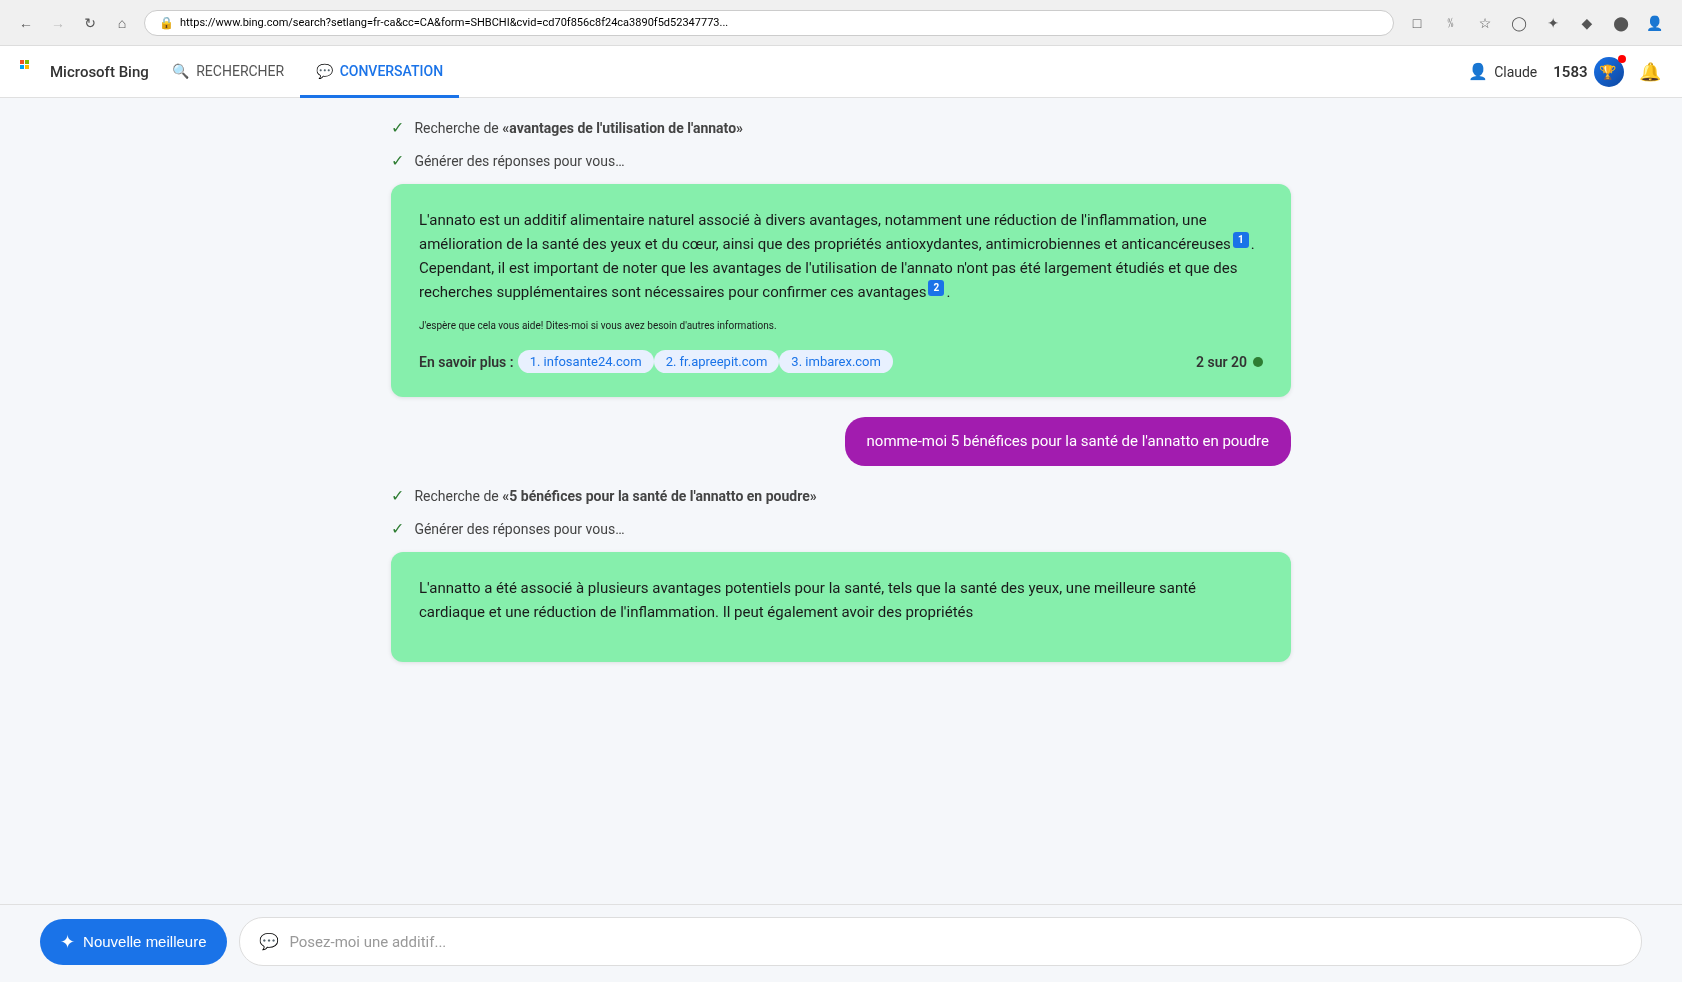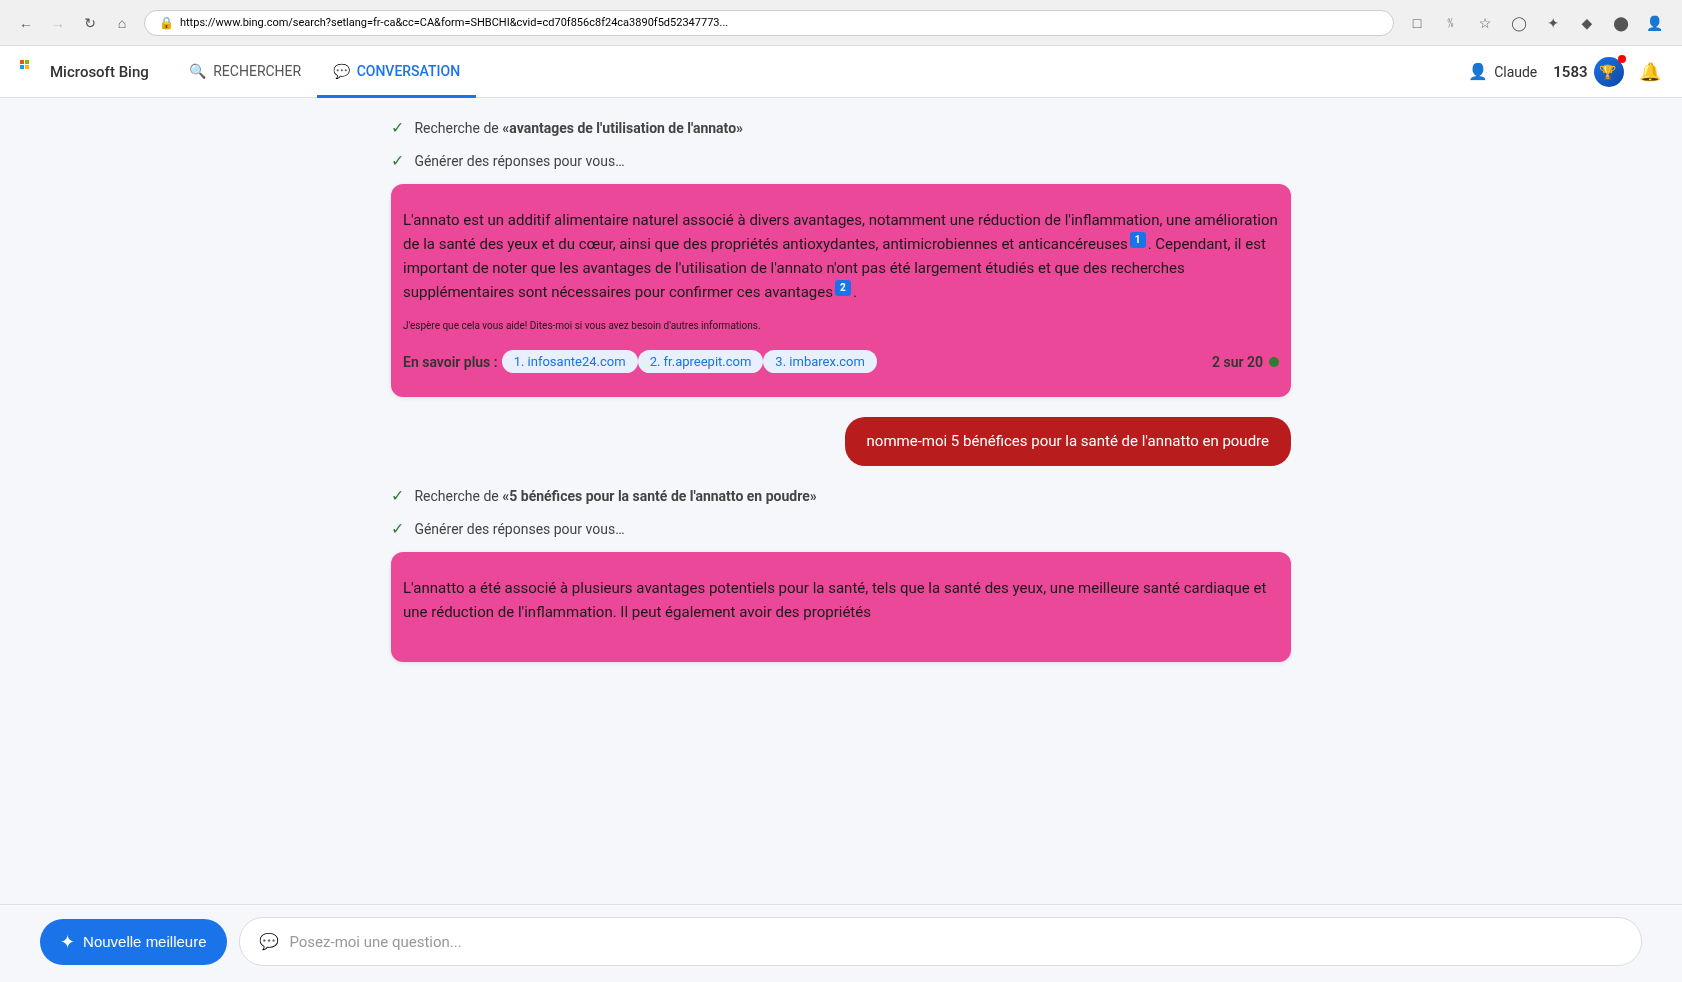"Microsoft Bing" .bing-logo { margin-right: 25px -> 8px }
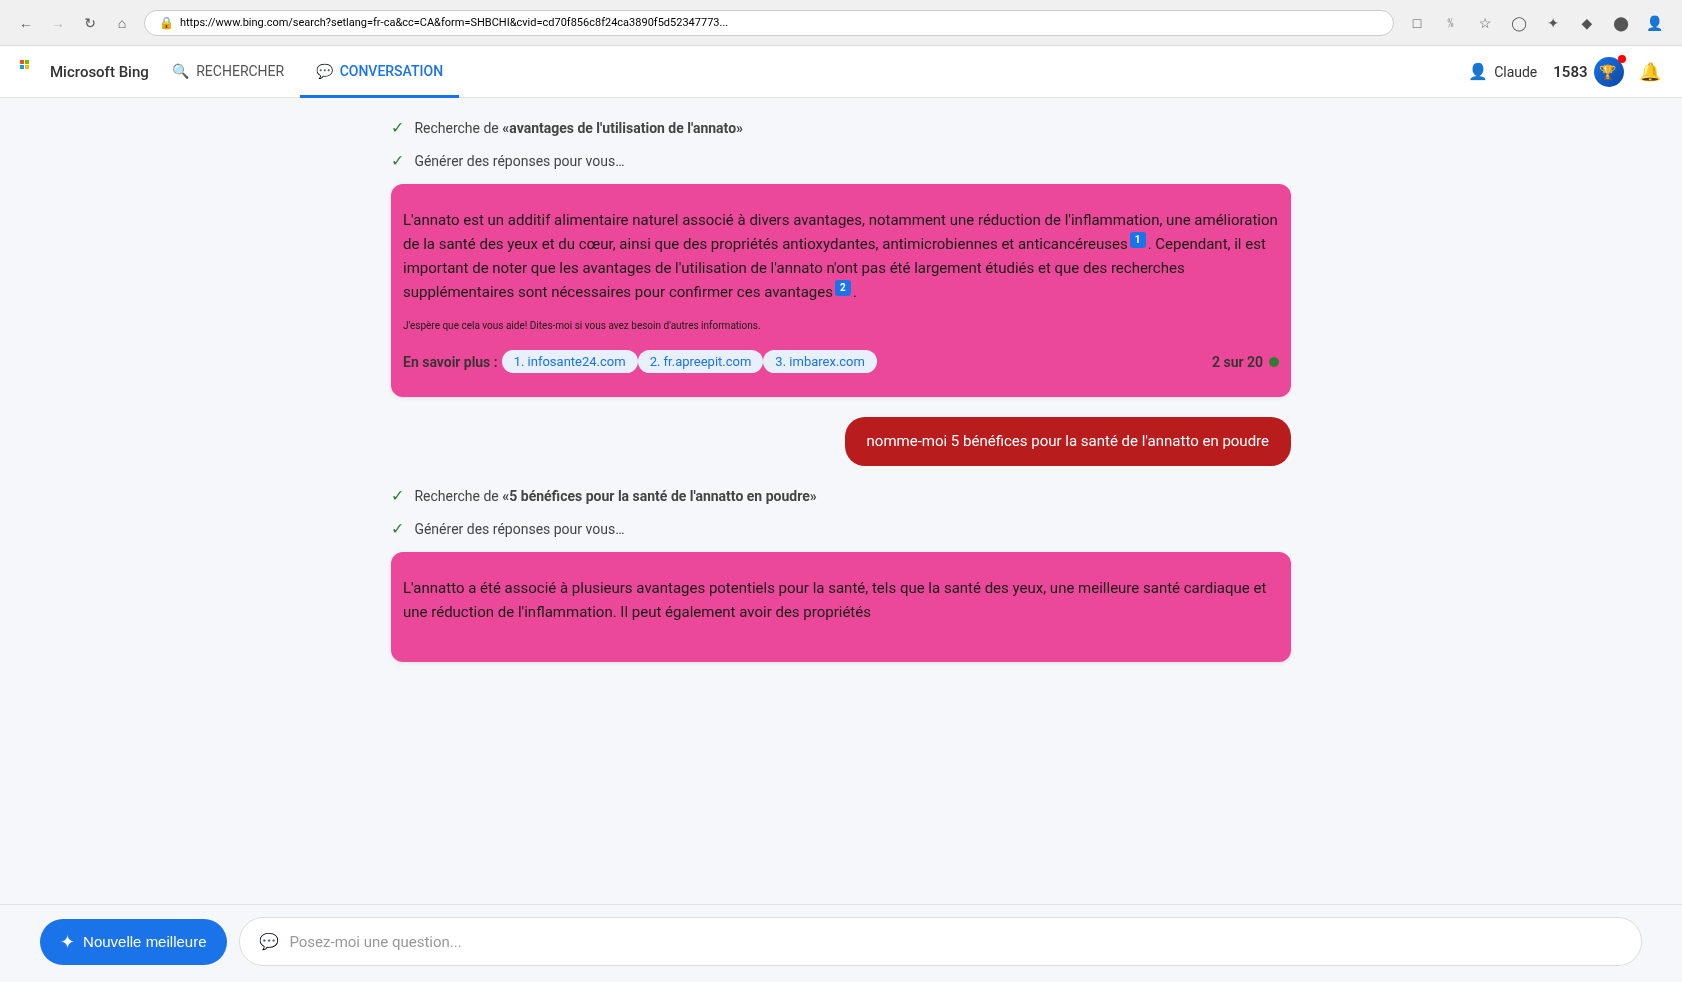"L'annato est un additif alimentaire" .response-card { background: #ec4899 -> #86efac; padding: 24px 12px -> 24px 28px }
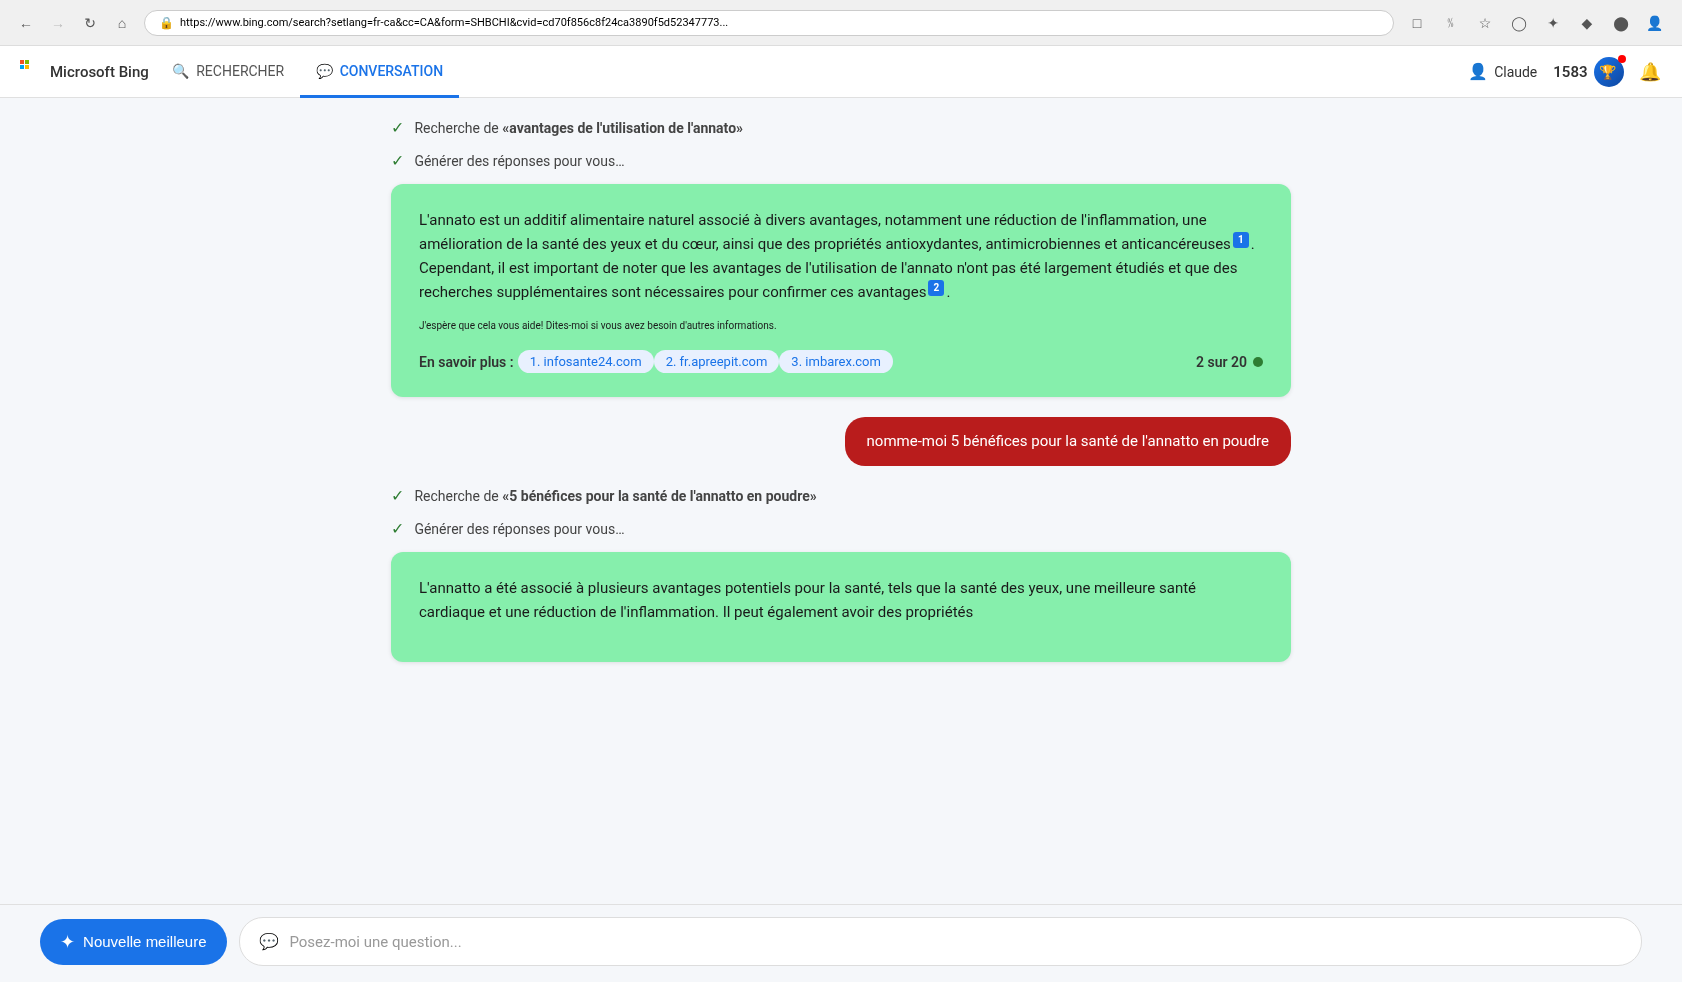"nomme-moi 5 bénéfices pour la" .user-bubble { background: #b91c1c -> #a21caf }
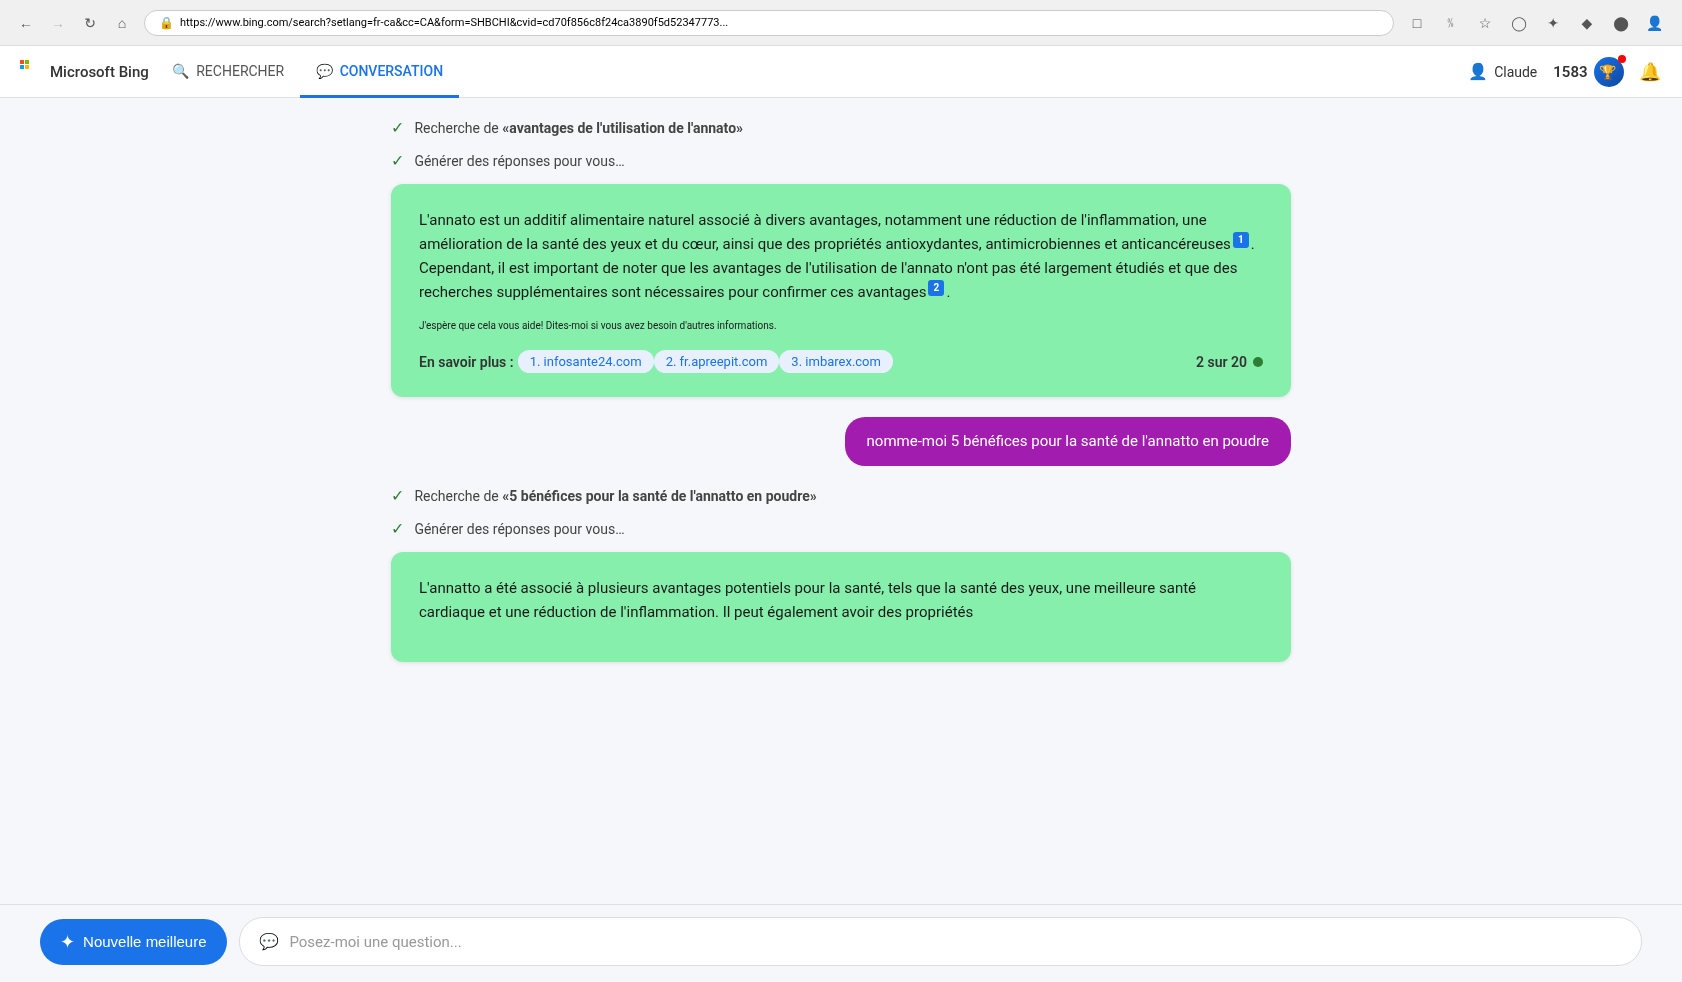"Posez-moi une question..." span { text: question -> additif }
